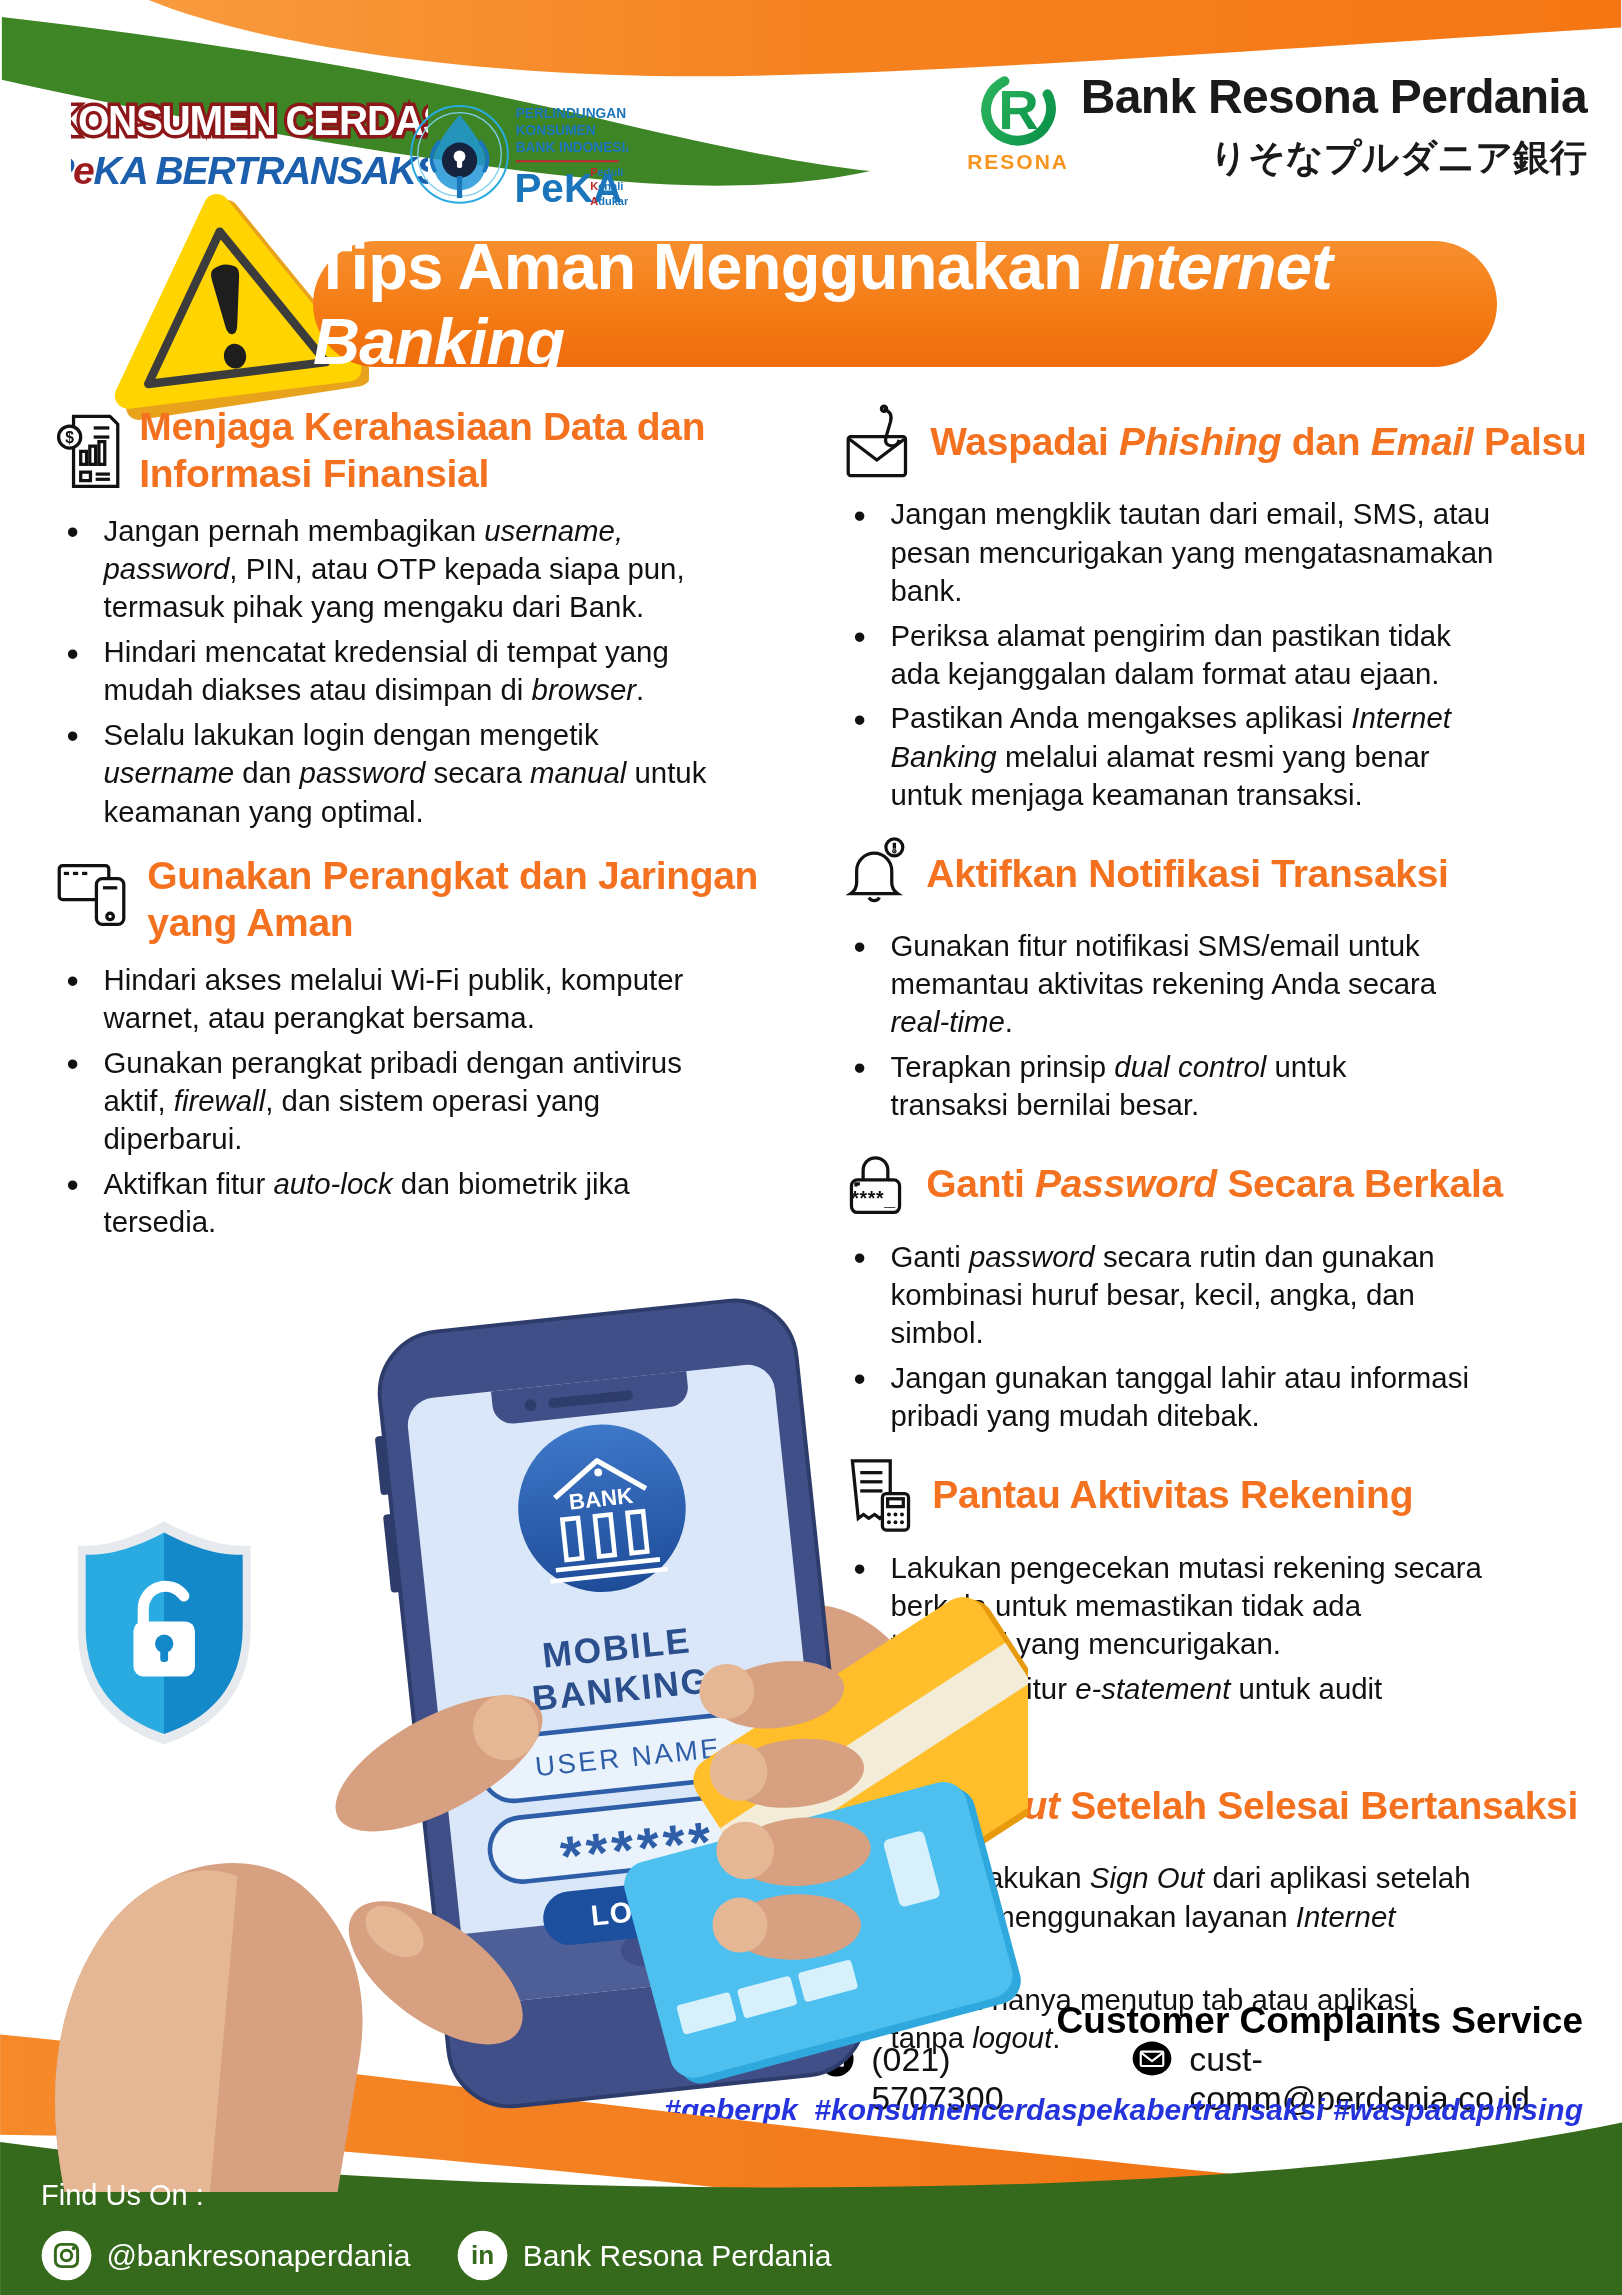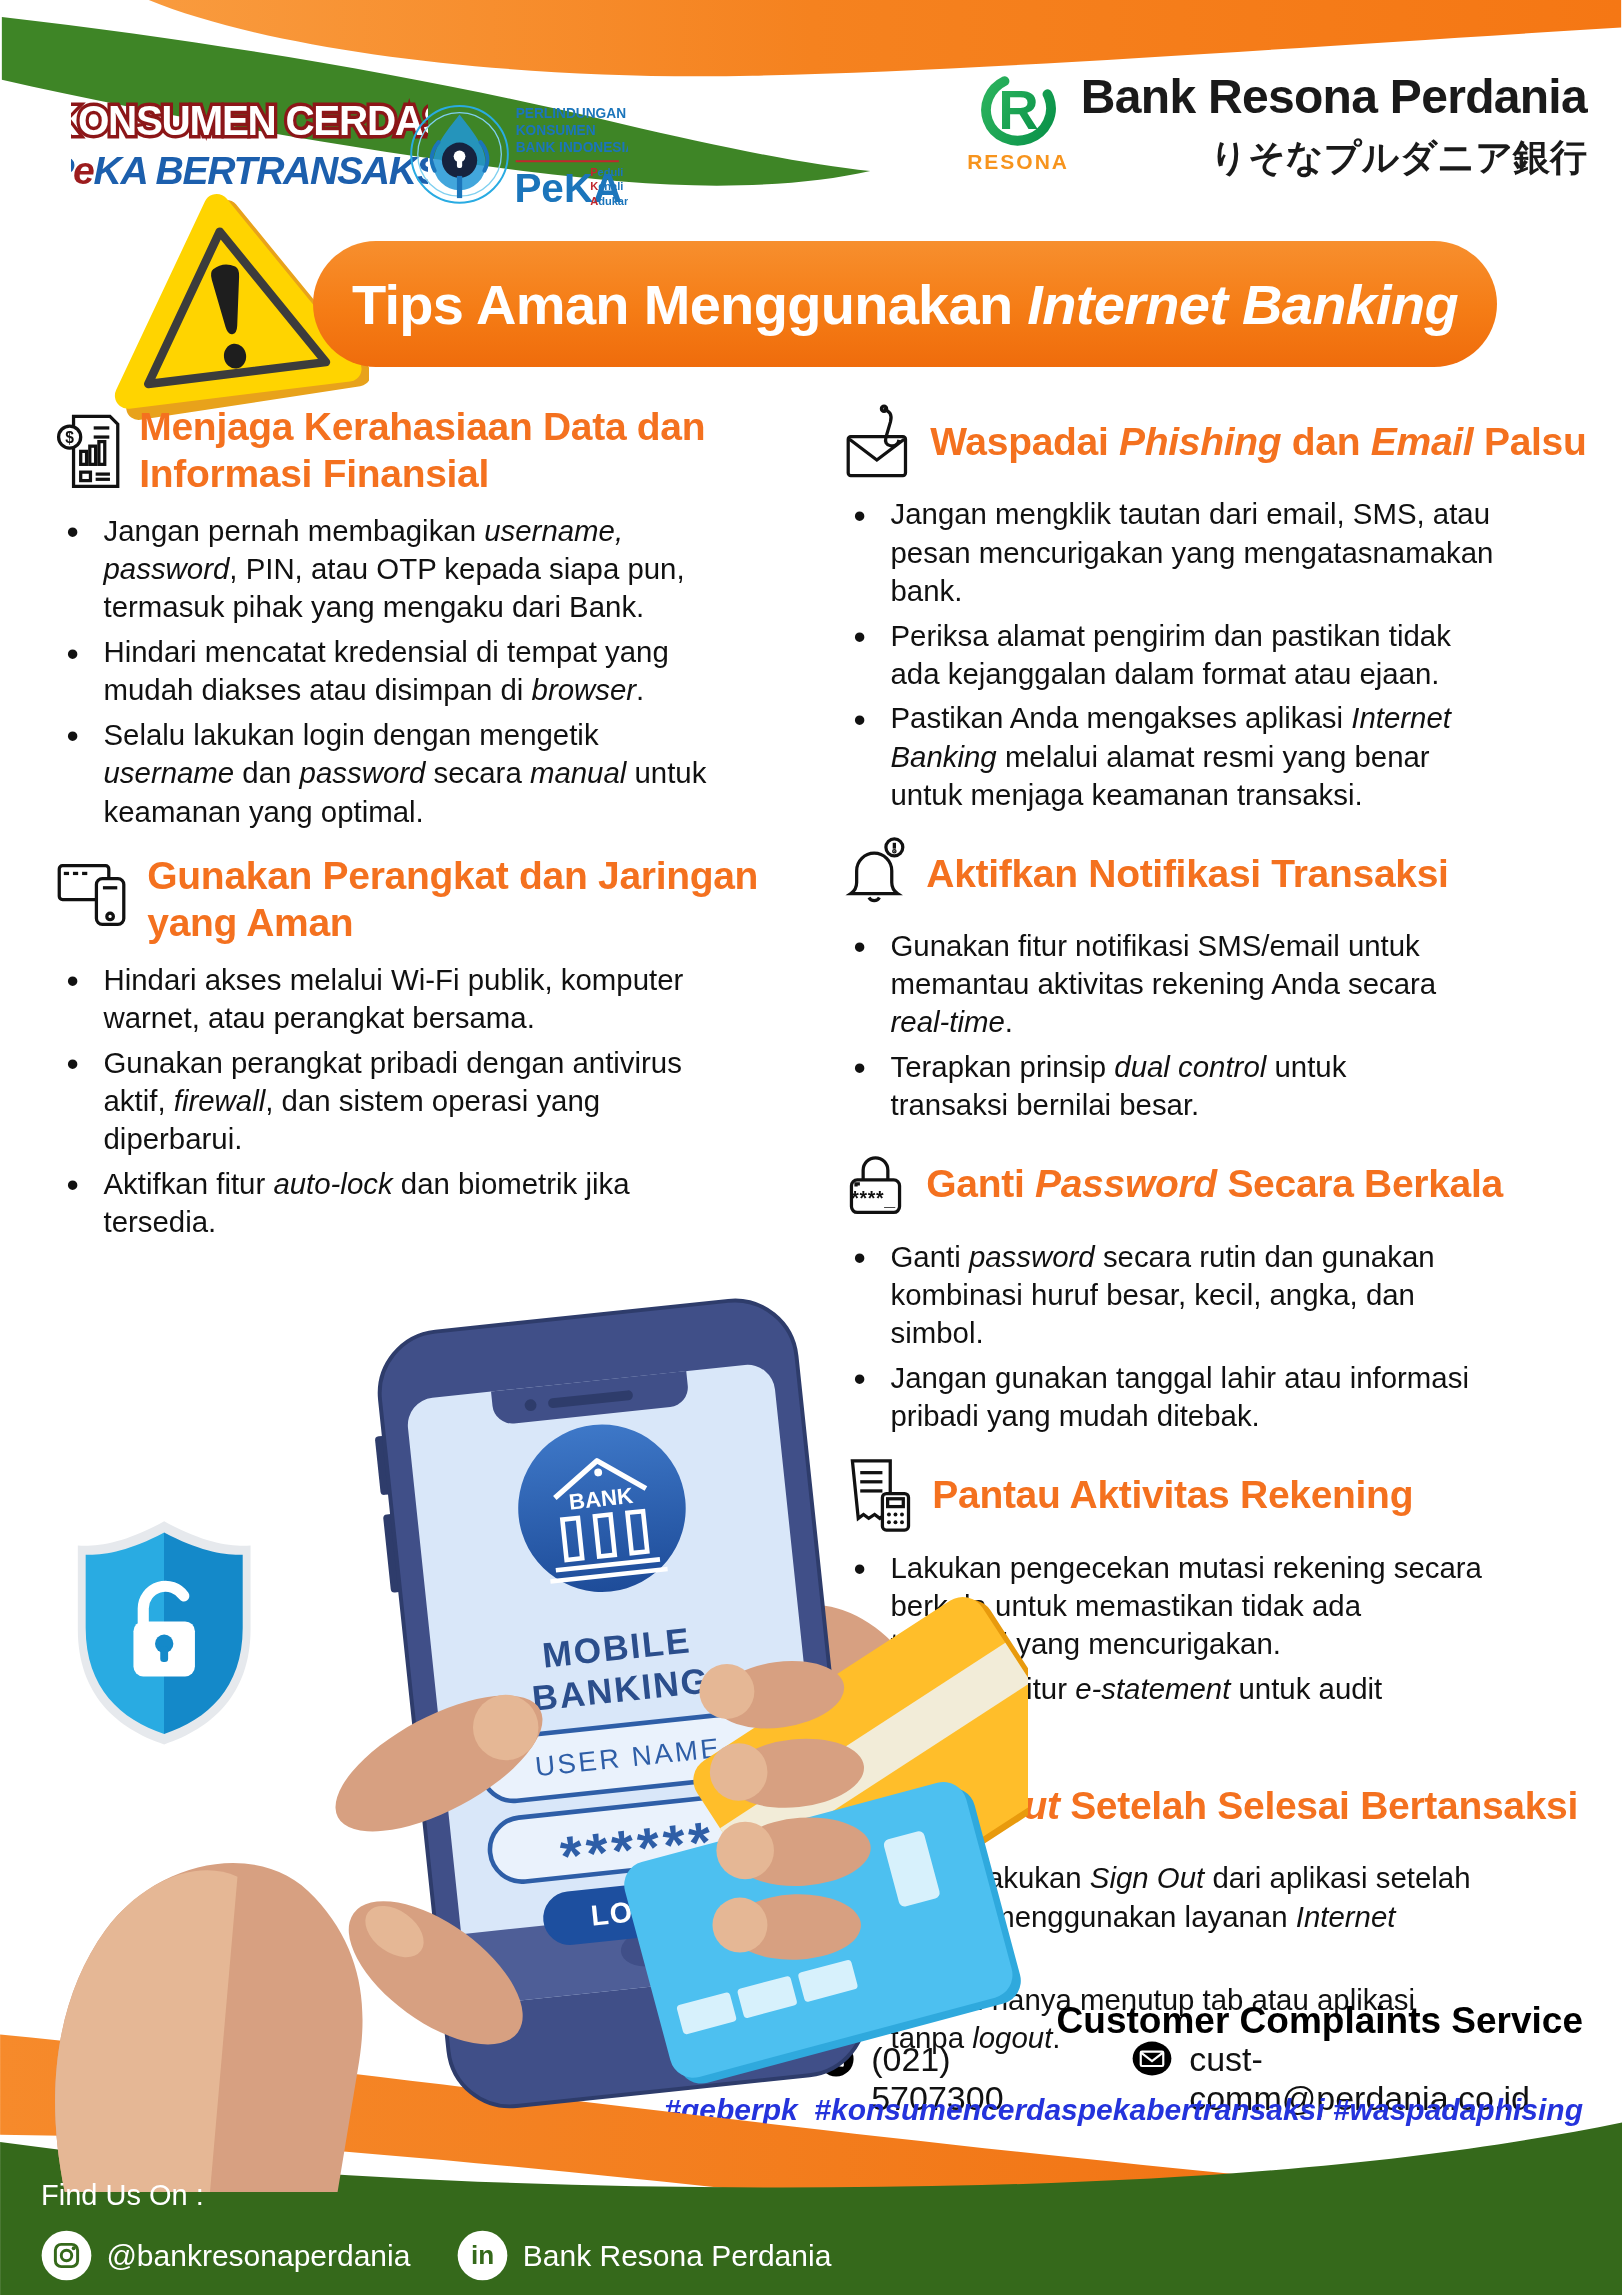"Tips Aman Menggunakan Internet Banking" .title-banner { font-size: 56px -> 65px }
